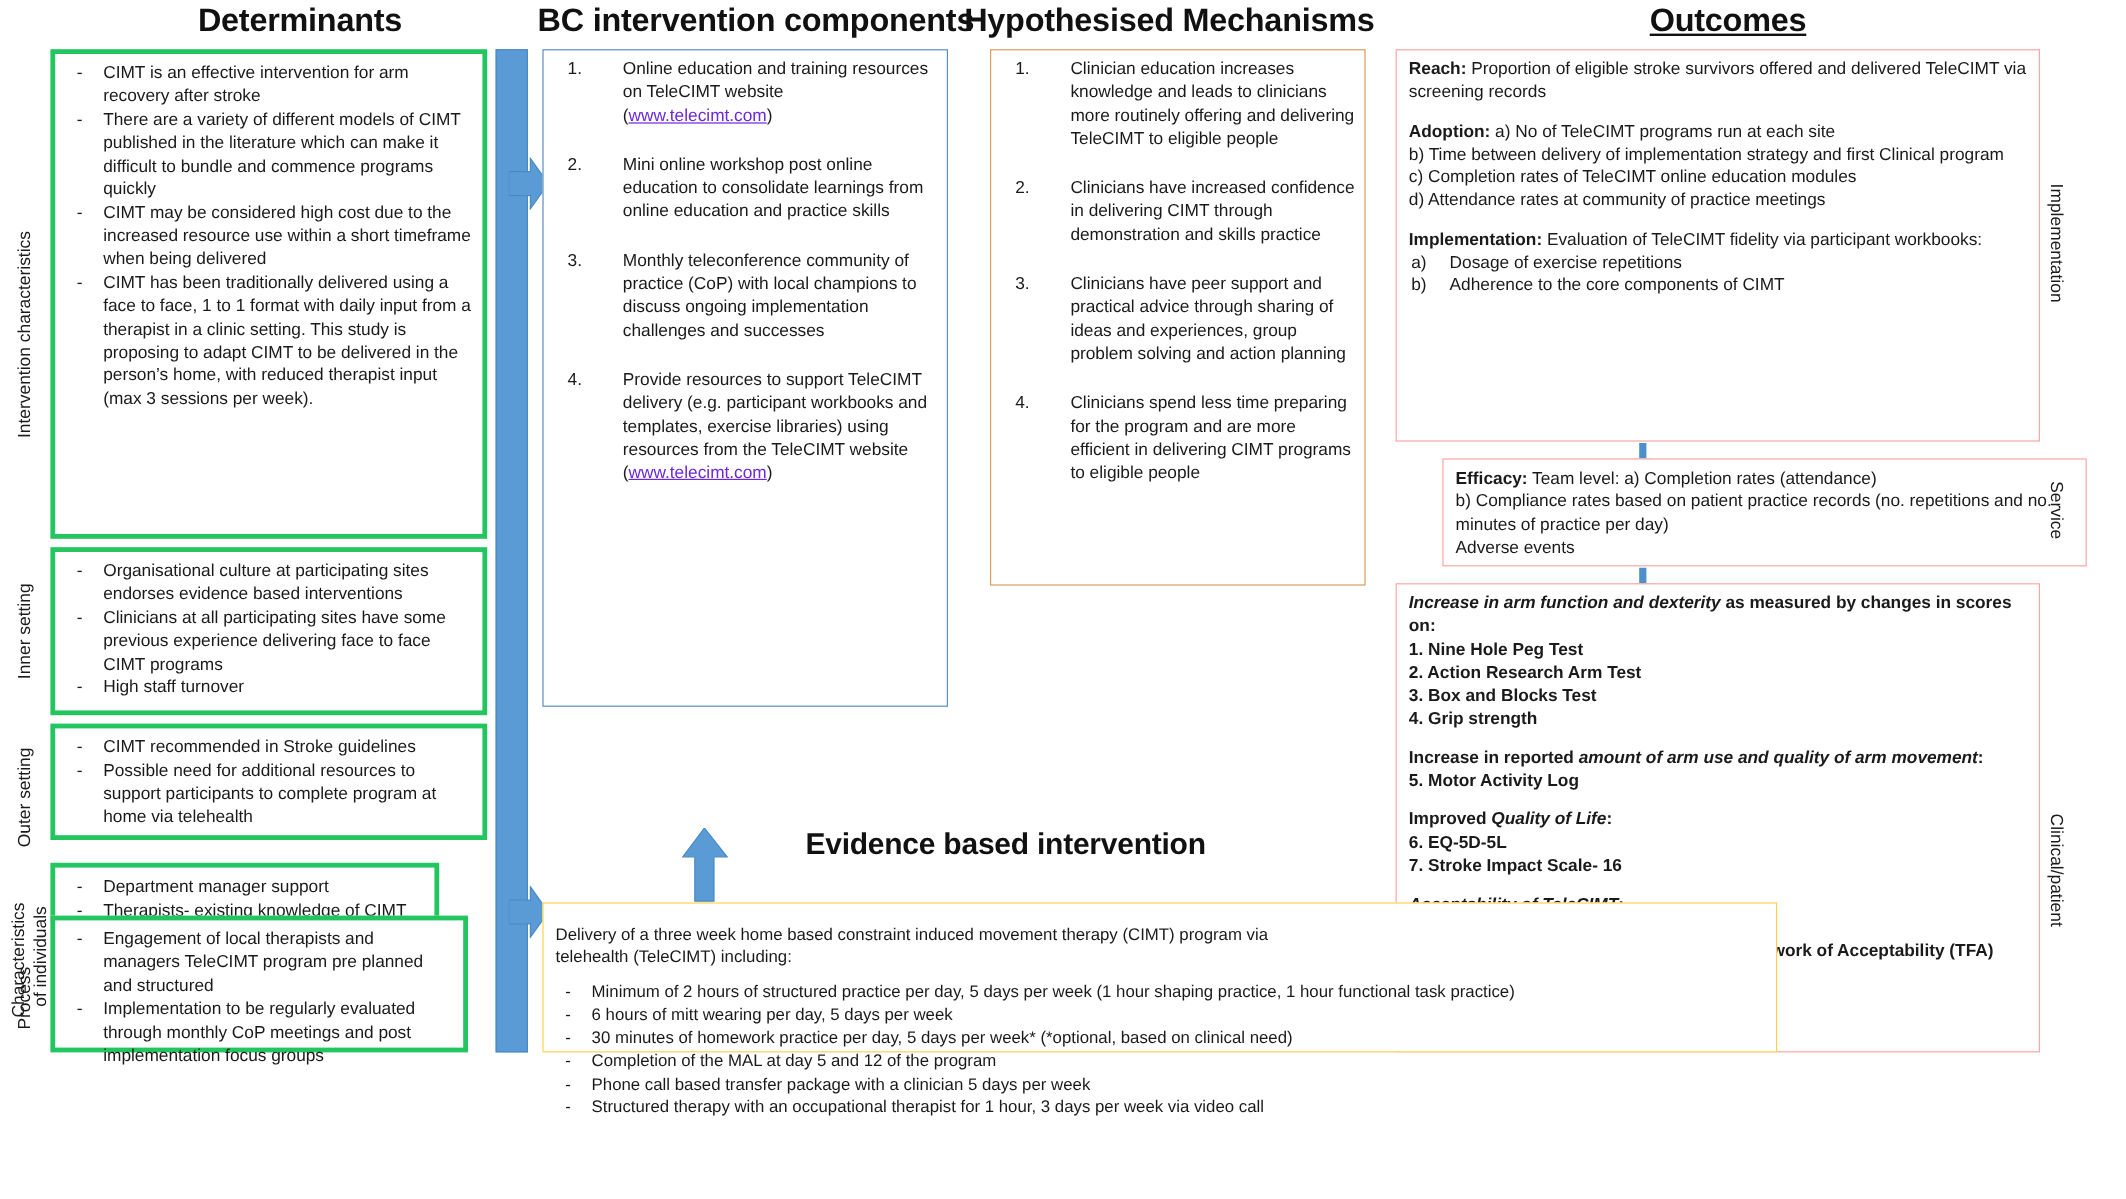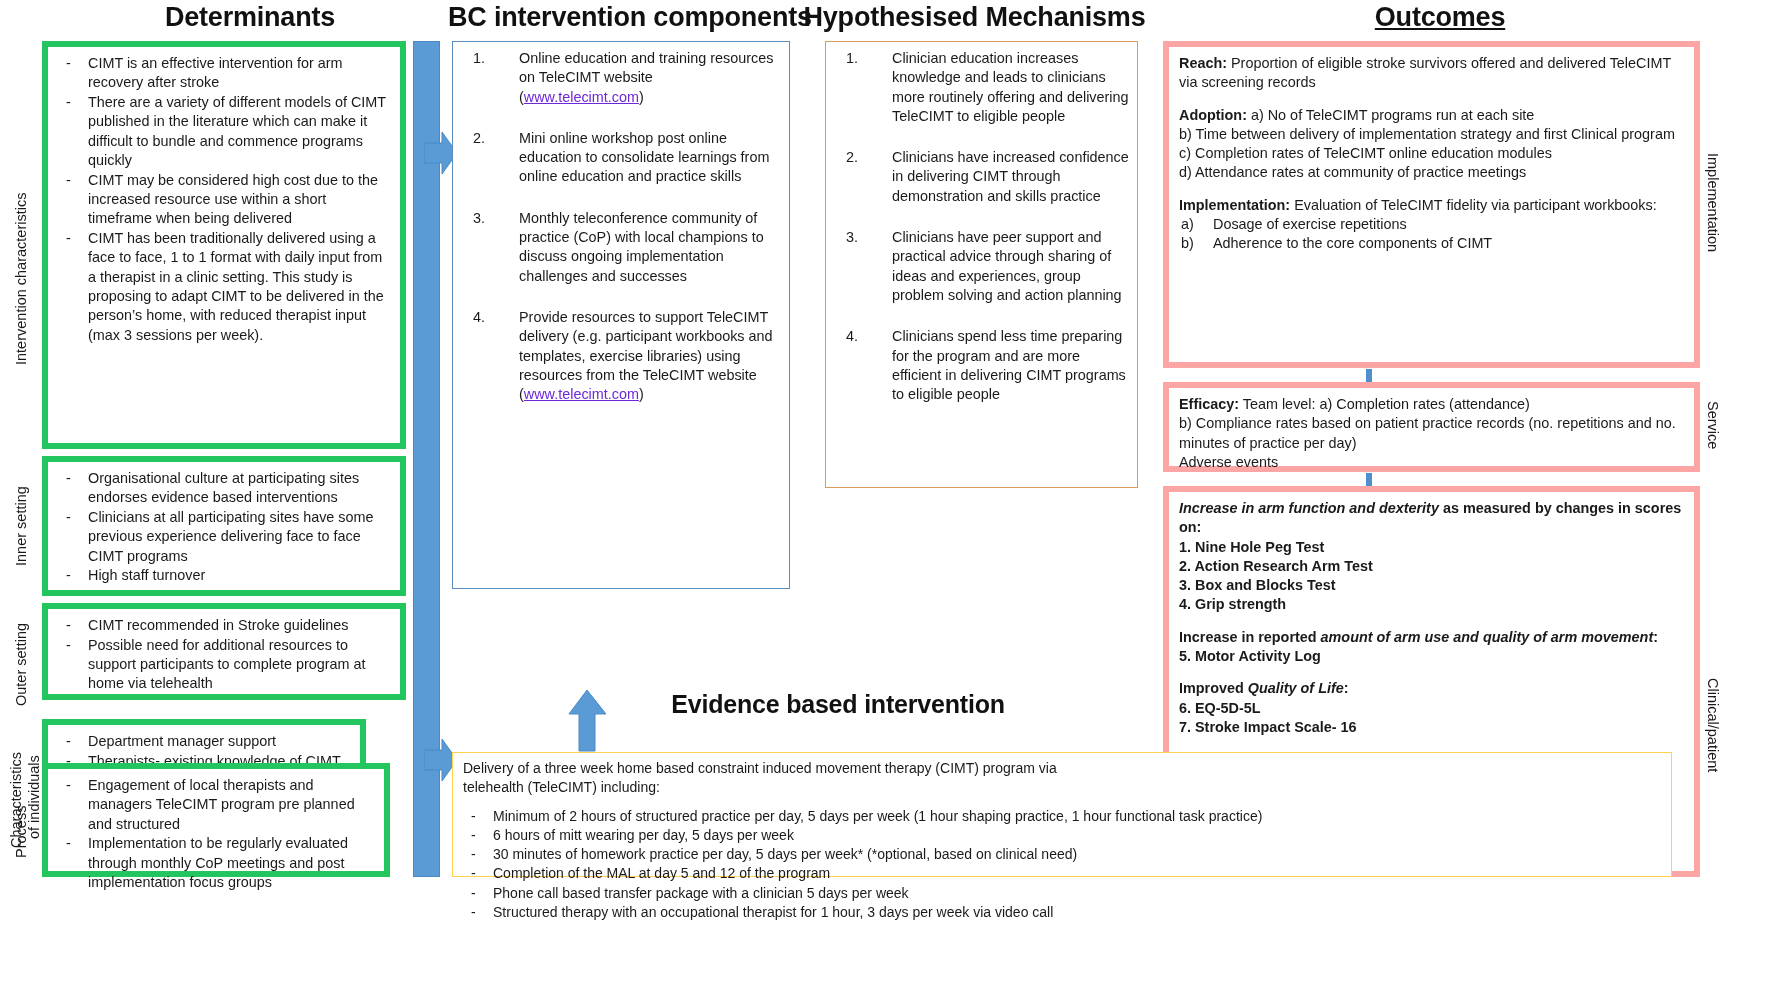"CIMT is an effective intervention" .box { border: 6px solid #22c55e -> 4px solid #22c55e }
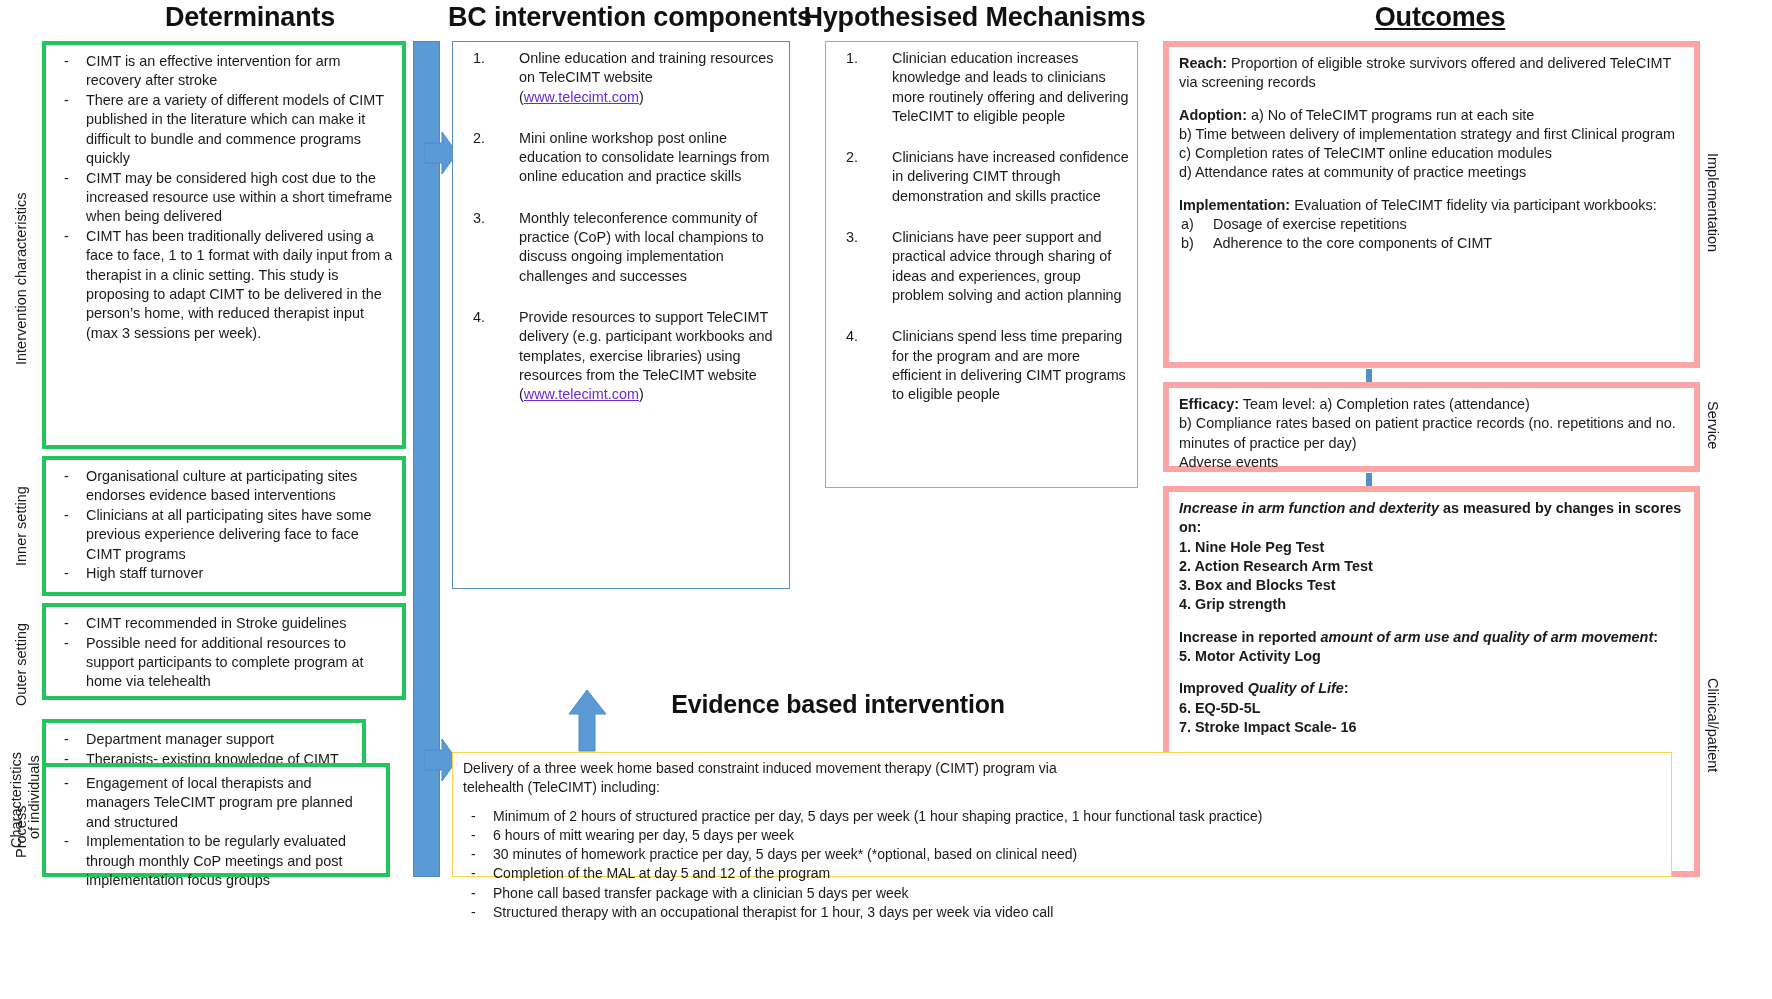"Reach: Proportion of eligible stroke" .box.green { border: 6px solid #fca5a5 -> 1px solid #fca5a5 }
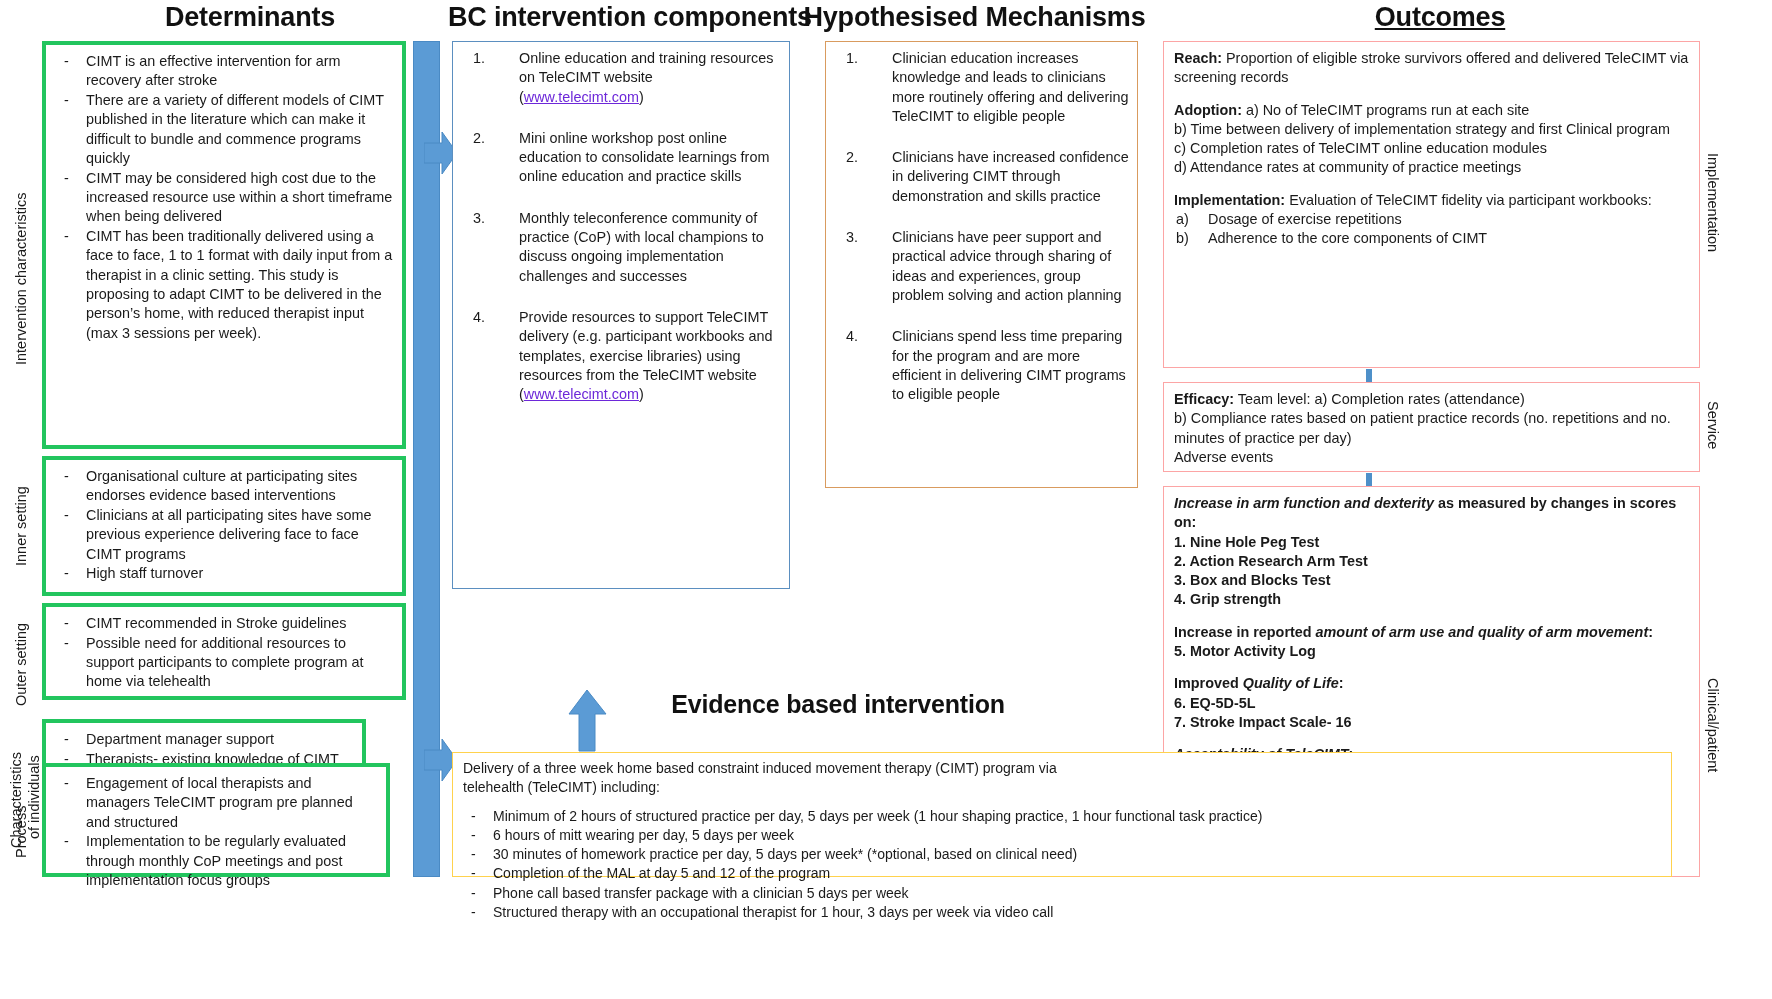"Efficacy: Team level: a) Completion" div.box { left: 1163px -> 1202px }
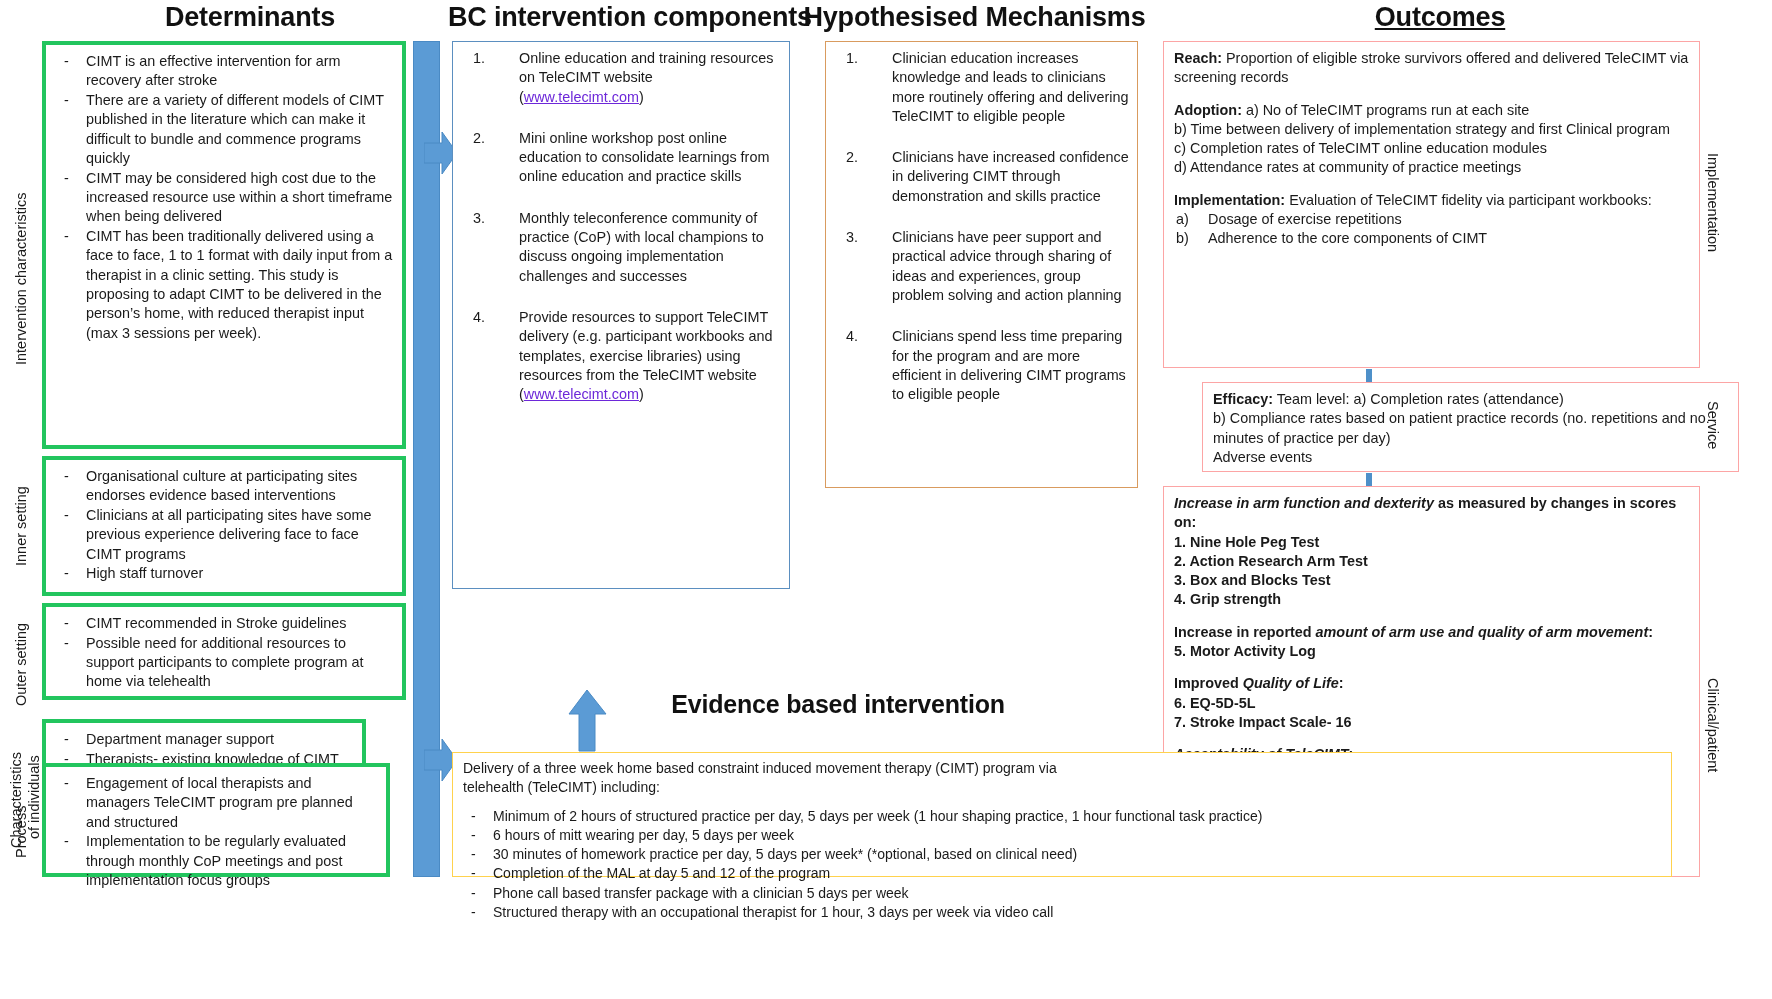"Delivery of a three week" div.box { padding: 6px 8px 6px 10px -> 16px 8px 6px 10px; width: 1220px -> 1029px }
